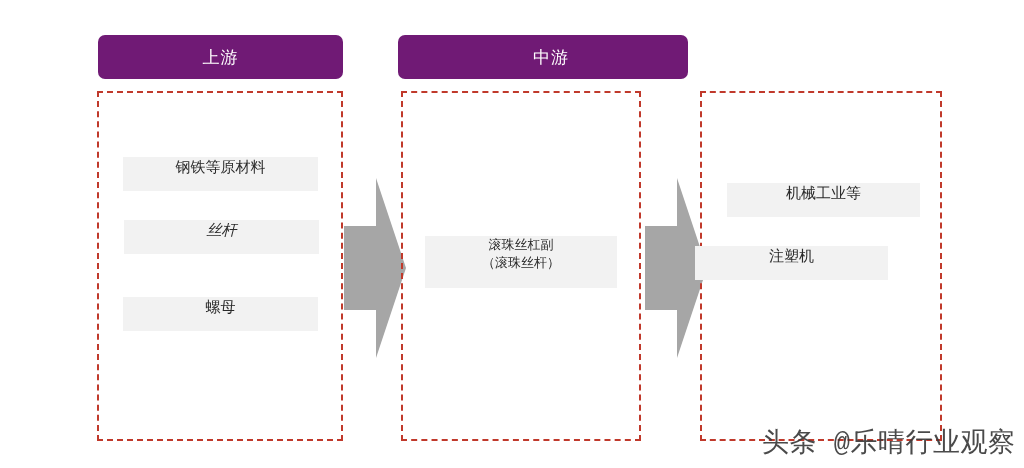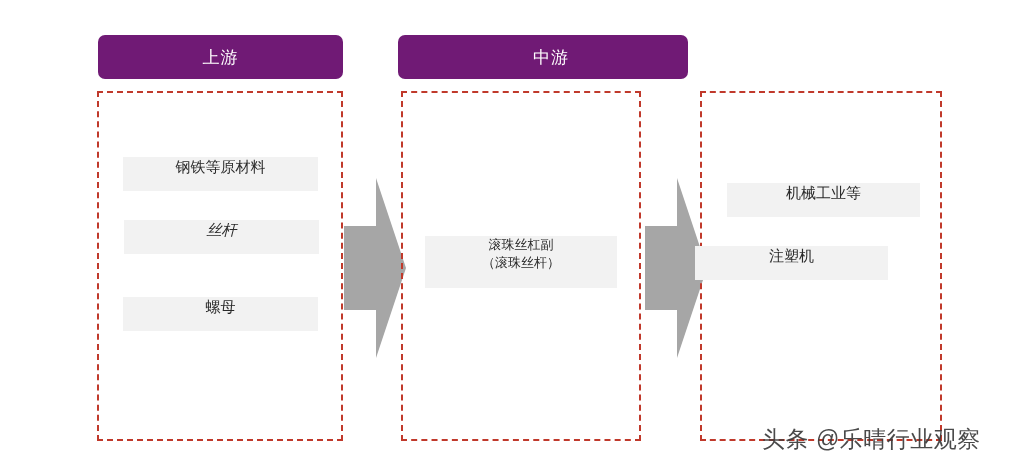"头条 @乐晴行业观察" .watermark { font-family: Liberation Sans, sans-serif -> Liberation Mono, monospace; font-size: 23px -> 27px }
